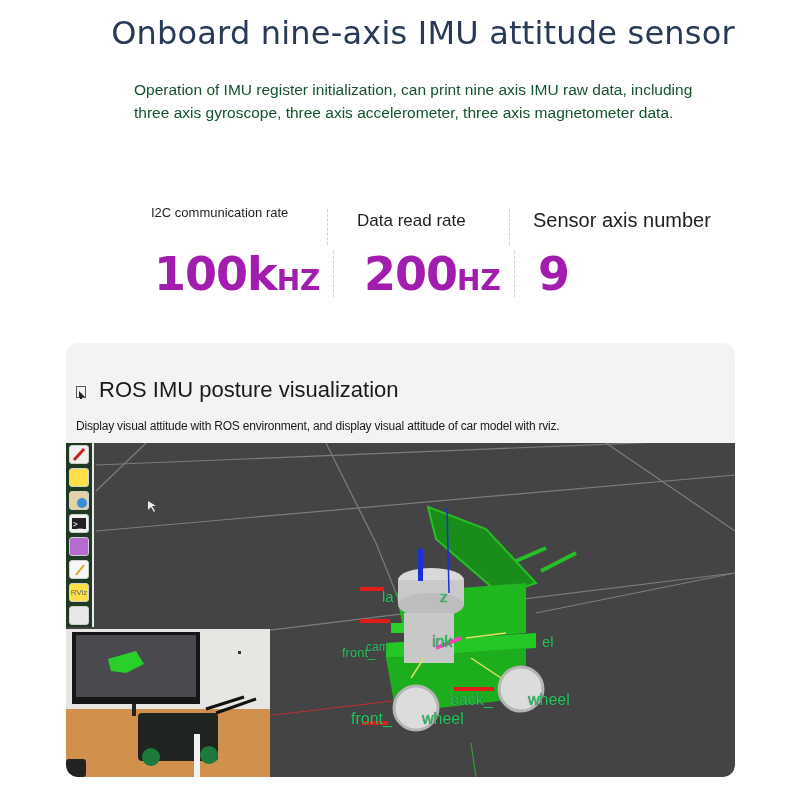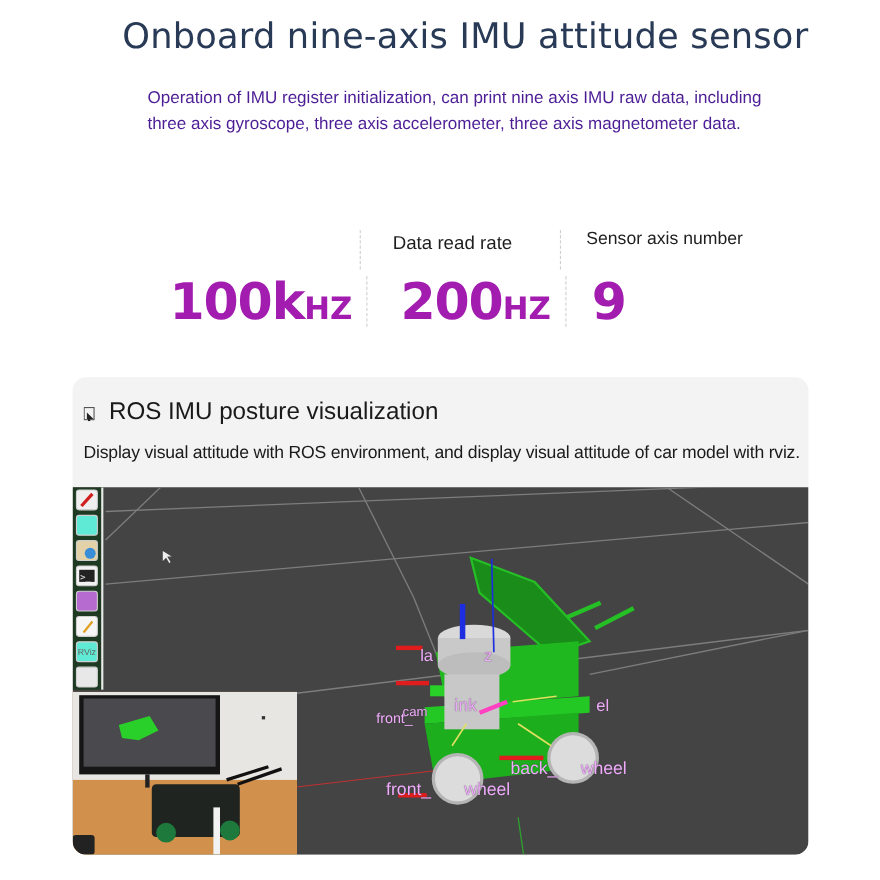"Operation of IMU register" .desc { color: #4c1d95 -> #14532d }
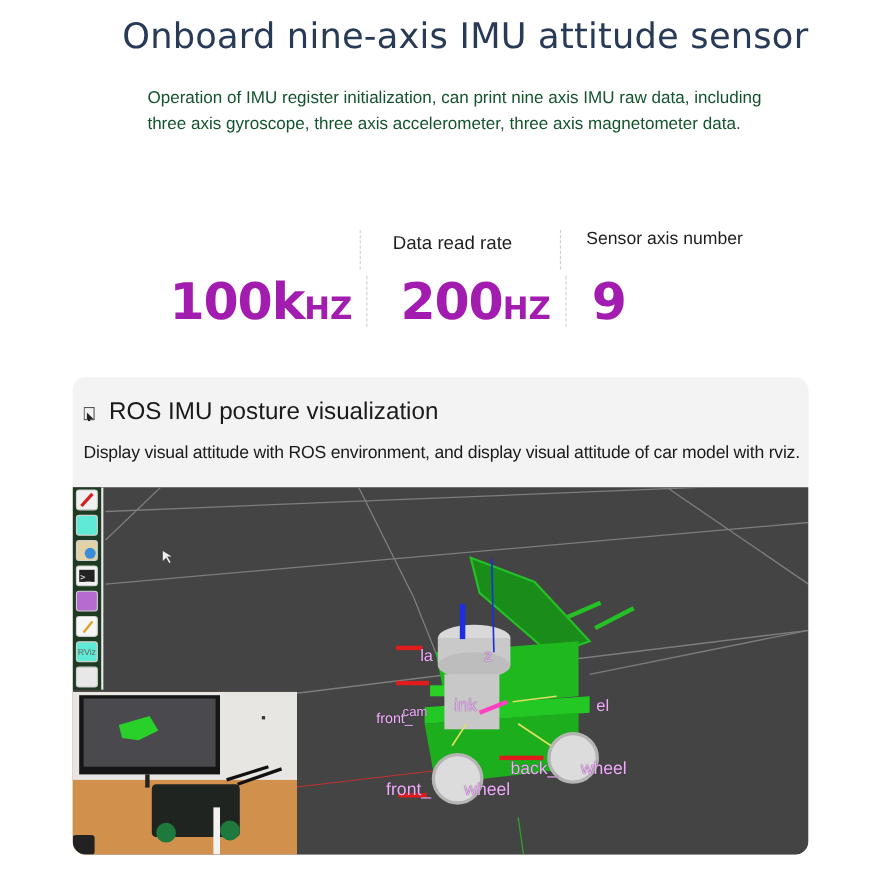"I2C communication rate" div.spec-label { html: none -> <div>I2C communication rate</div> }
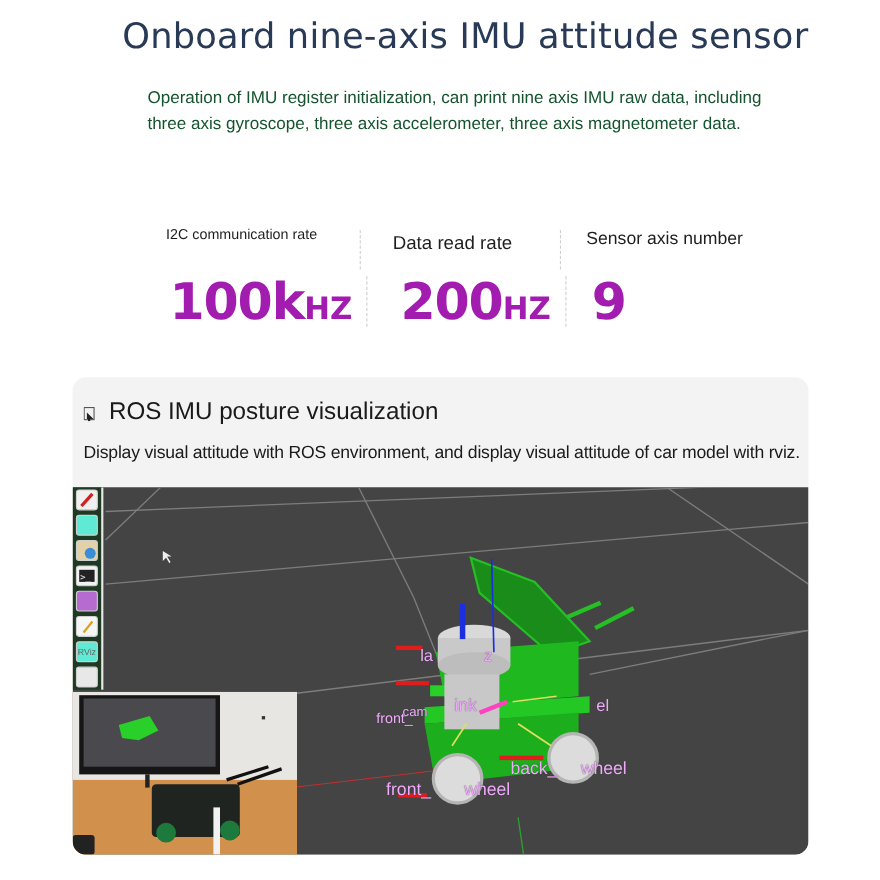"Sensor axis number" .spec-label.l3 { font-size: 16px -> 20px }
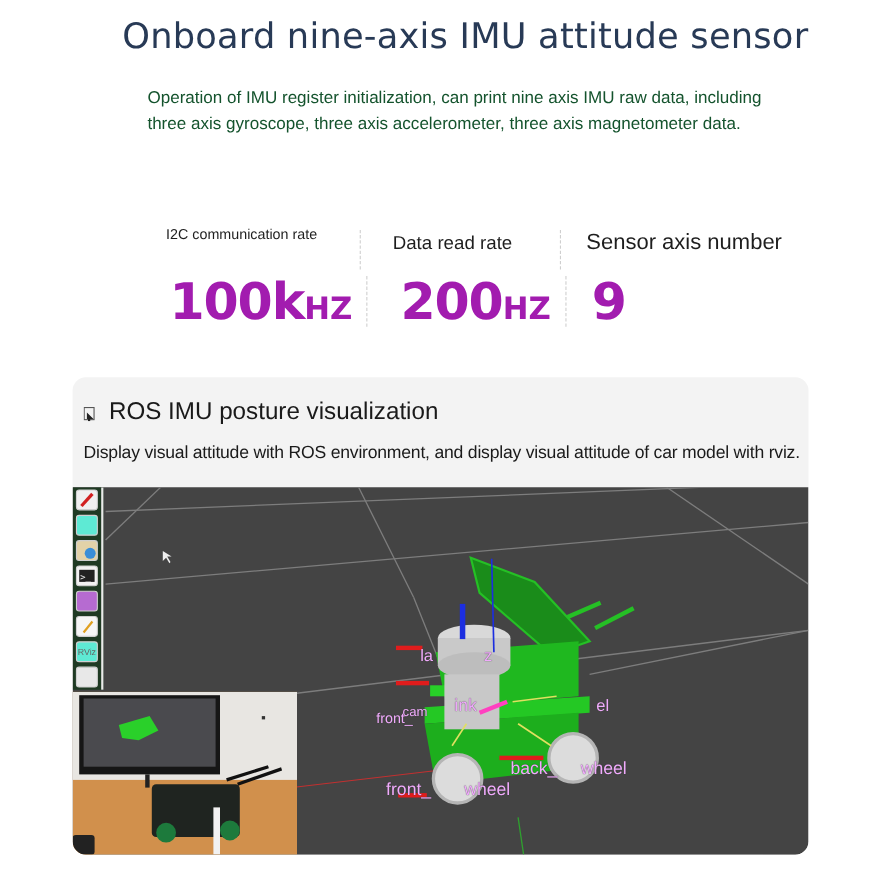"ROS IMU posture visualization" .panel-head { top: 0 -> 16px }
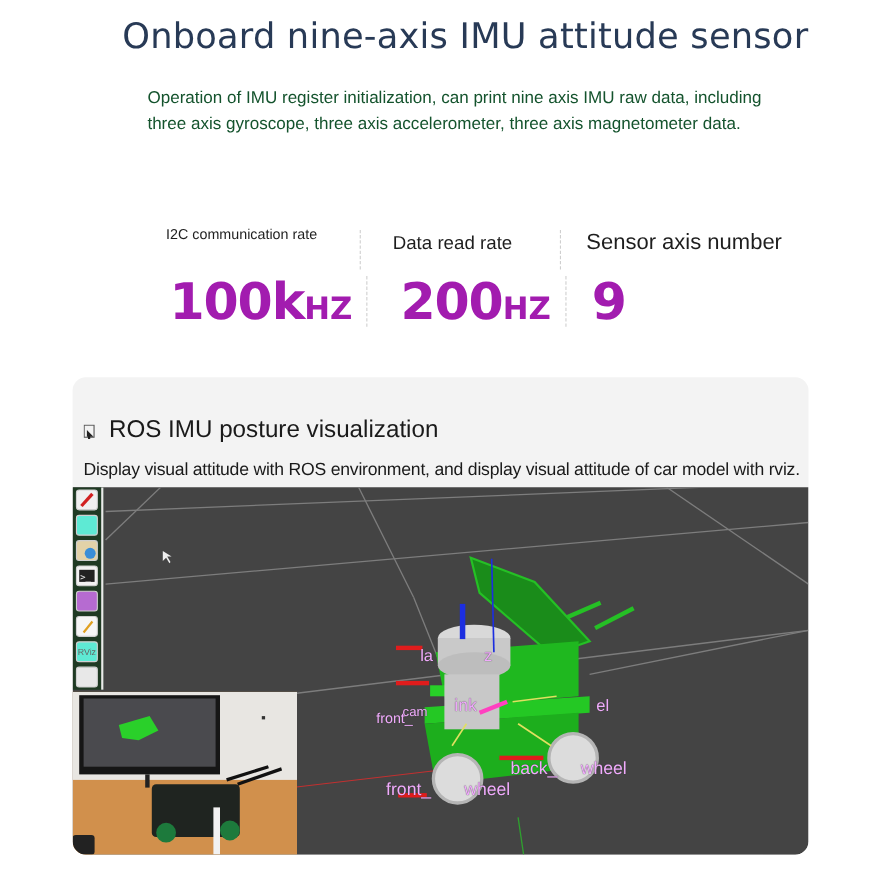"Display visual attitude with ROS" .panel-sub { font-size: 16px -> 12px }
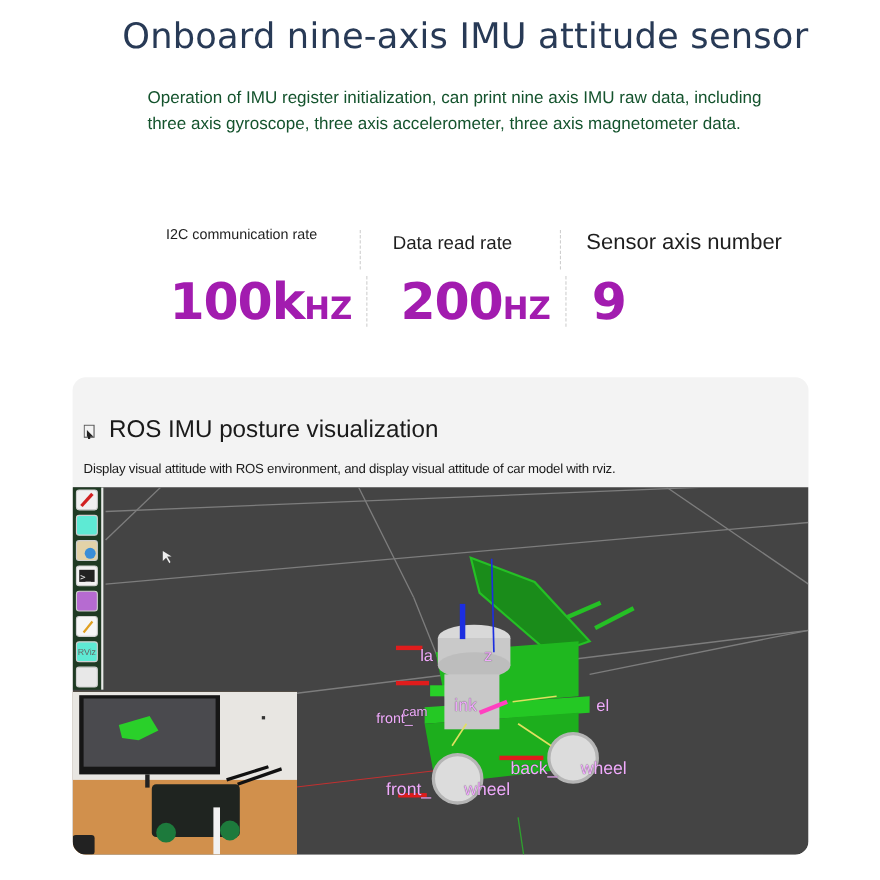"RViz" .launcher-btn { background: #5eead4 -> #fde047 }
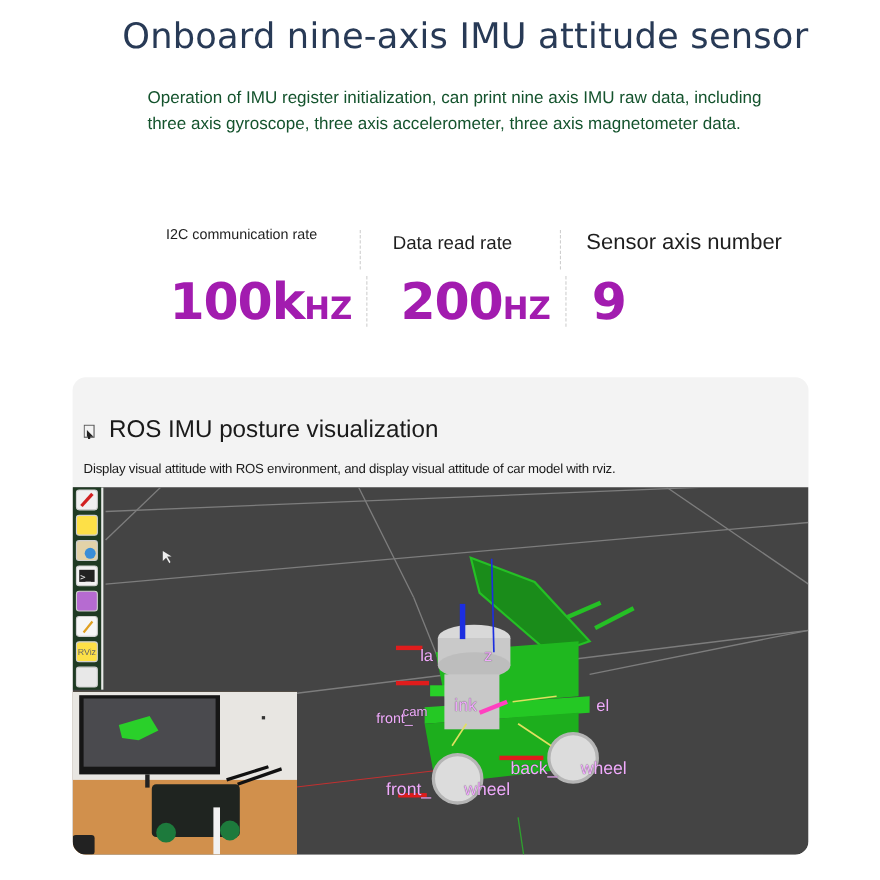"la" .rviz-label { color: #f0abfc -> #22c55e }
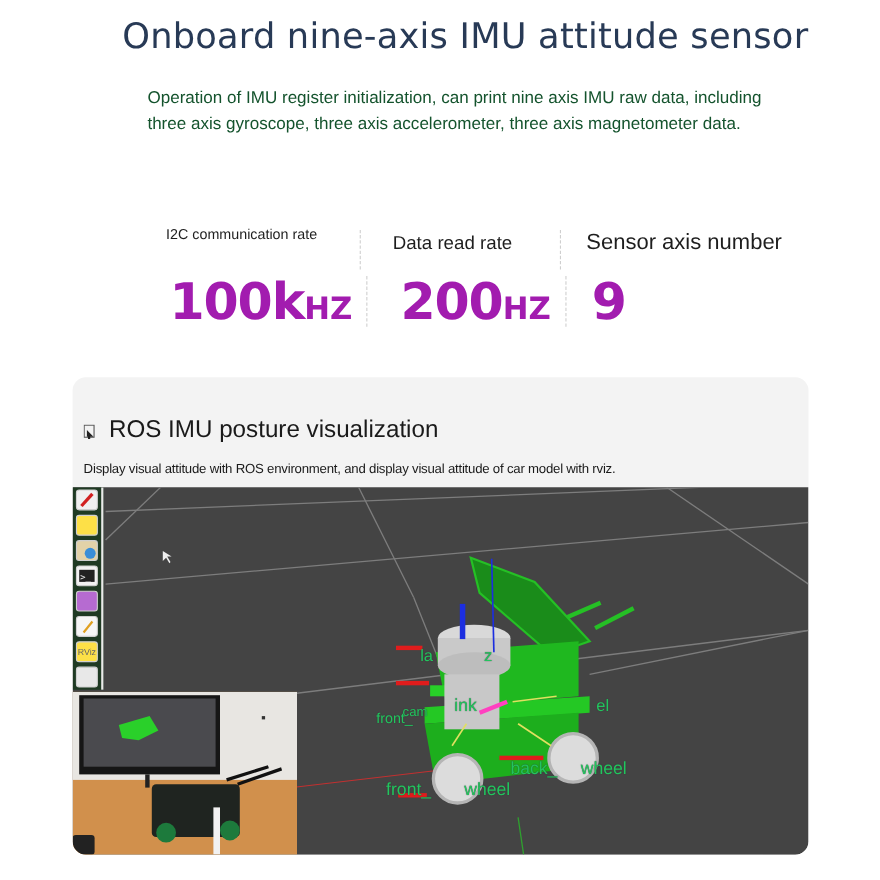"ink" span.rviz-label { left: 347px -> 366px }
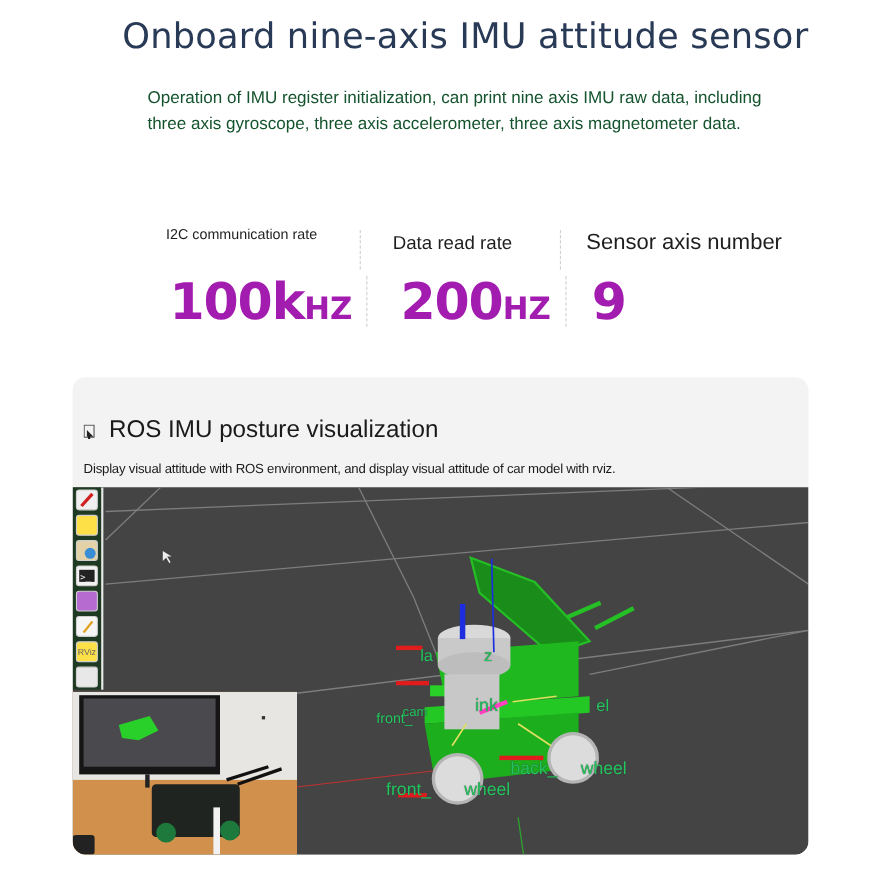"back_" span.rviz-label { left: 398px -> 384px }
